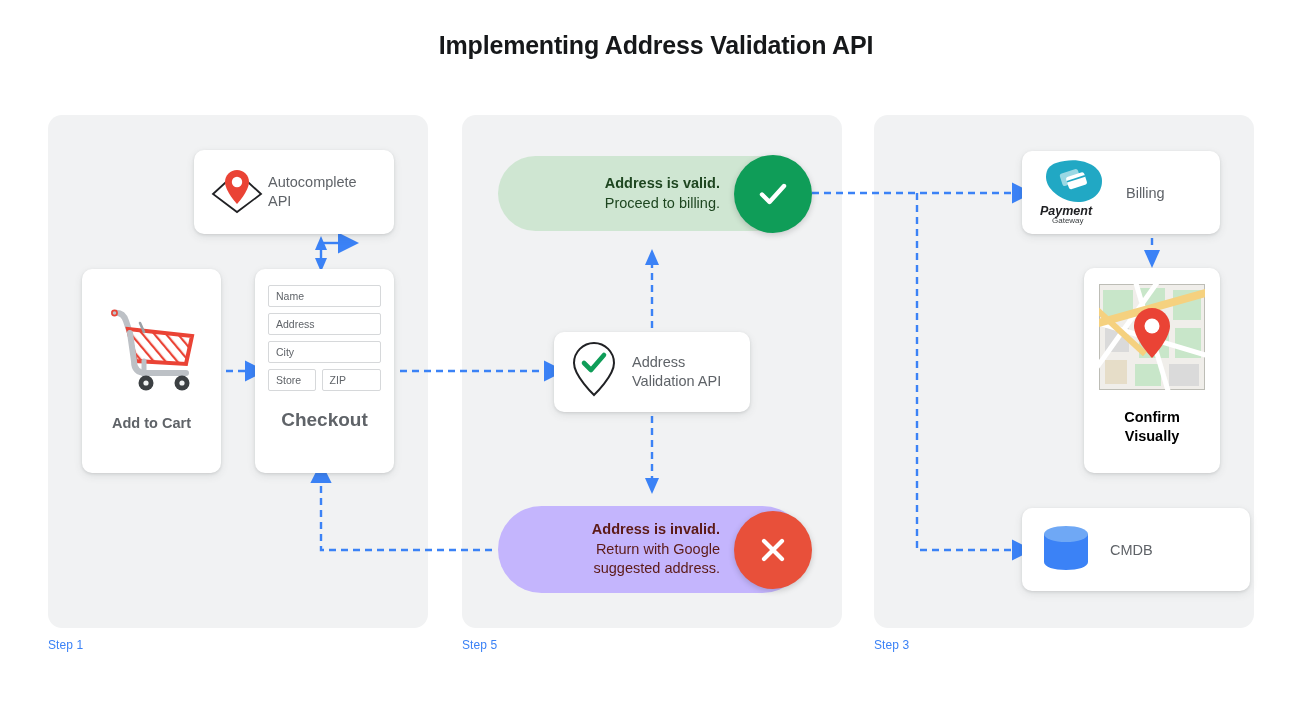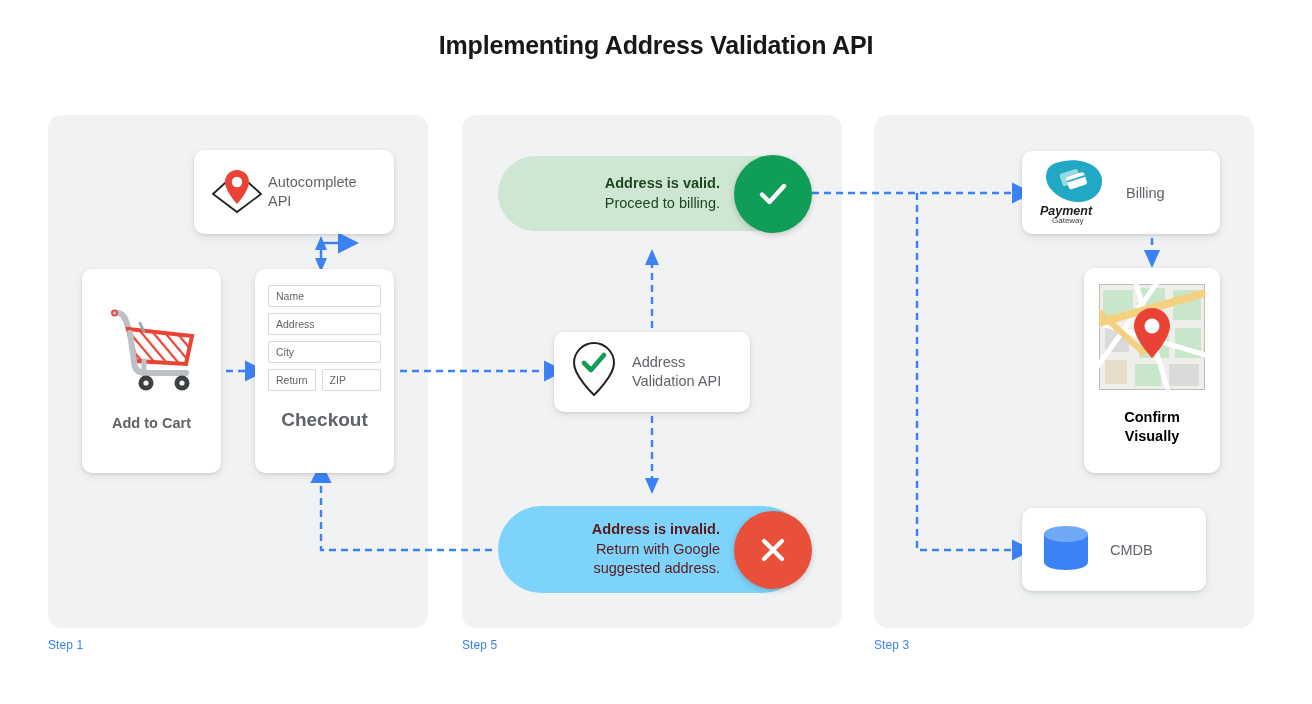"Return" div.field { text: Return -> Store }
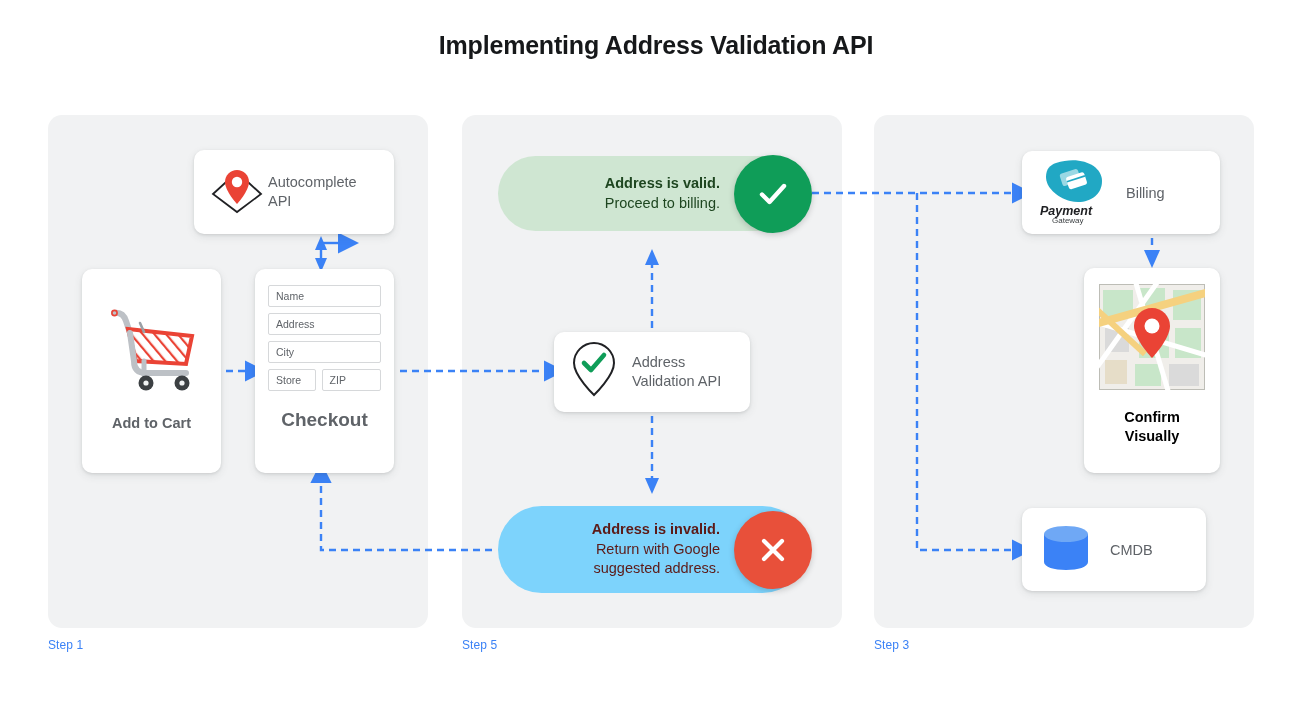"Address is invalid." #pill-invalid { background: #7dd3fc -> #c4b5fd }
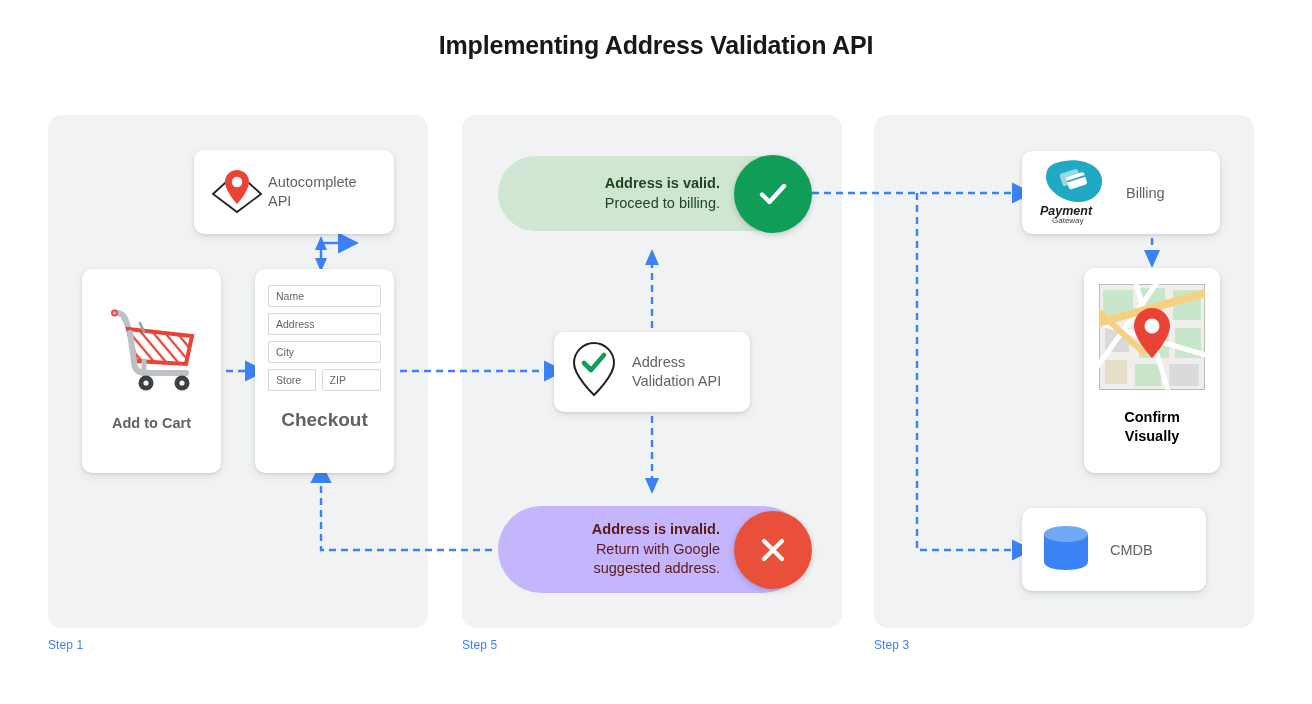"CMDB" #card-cmdb { width: 184px -> 228px }
